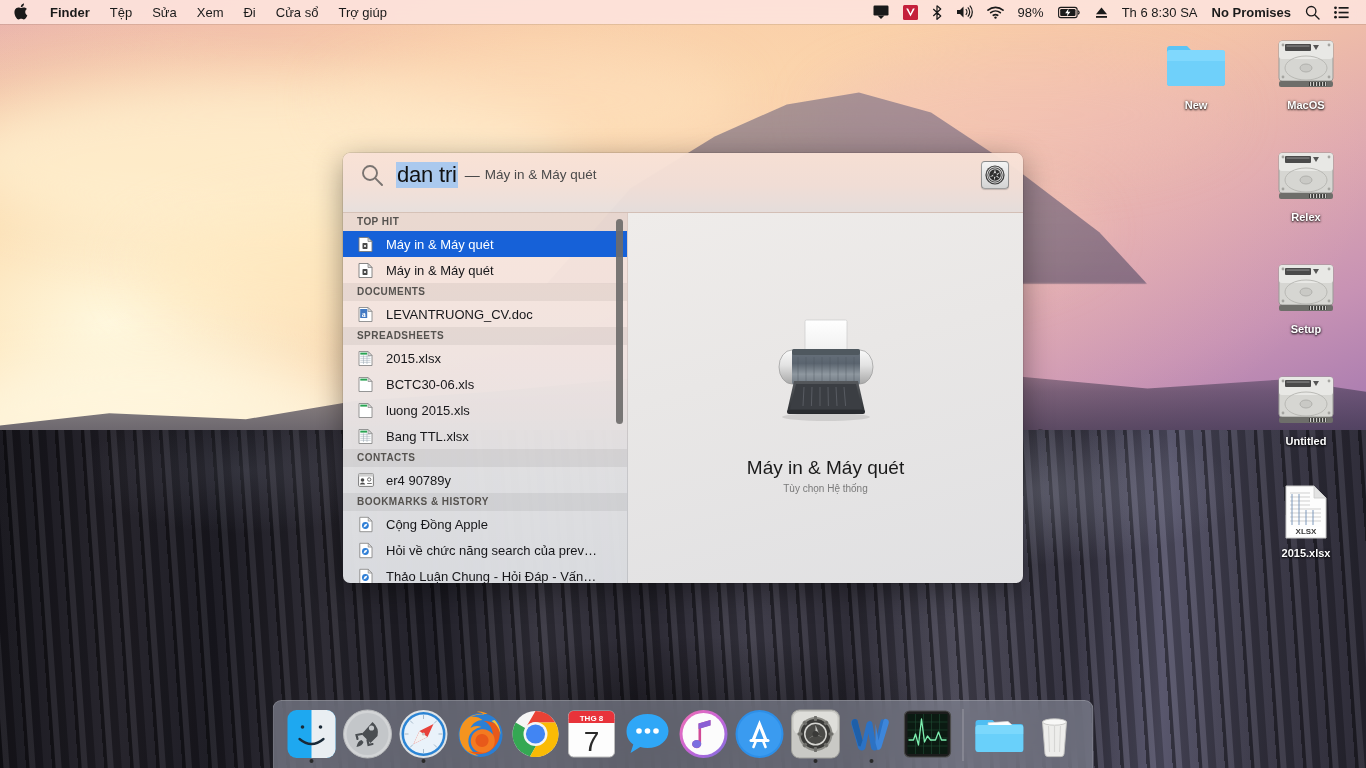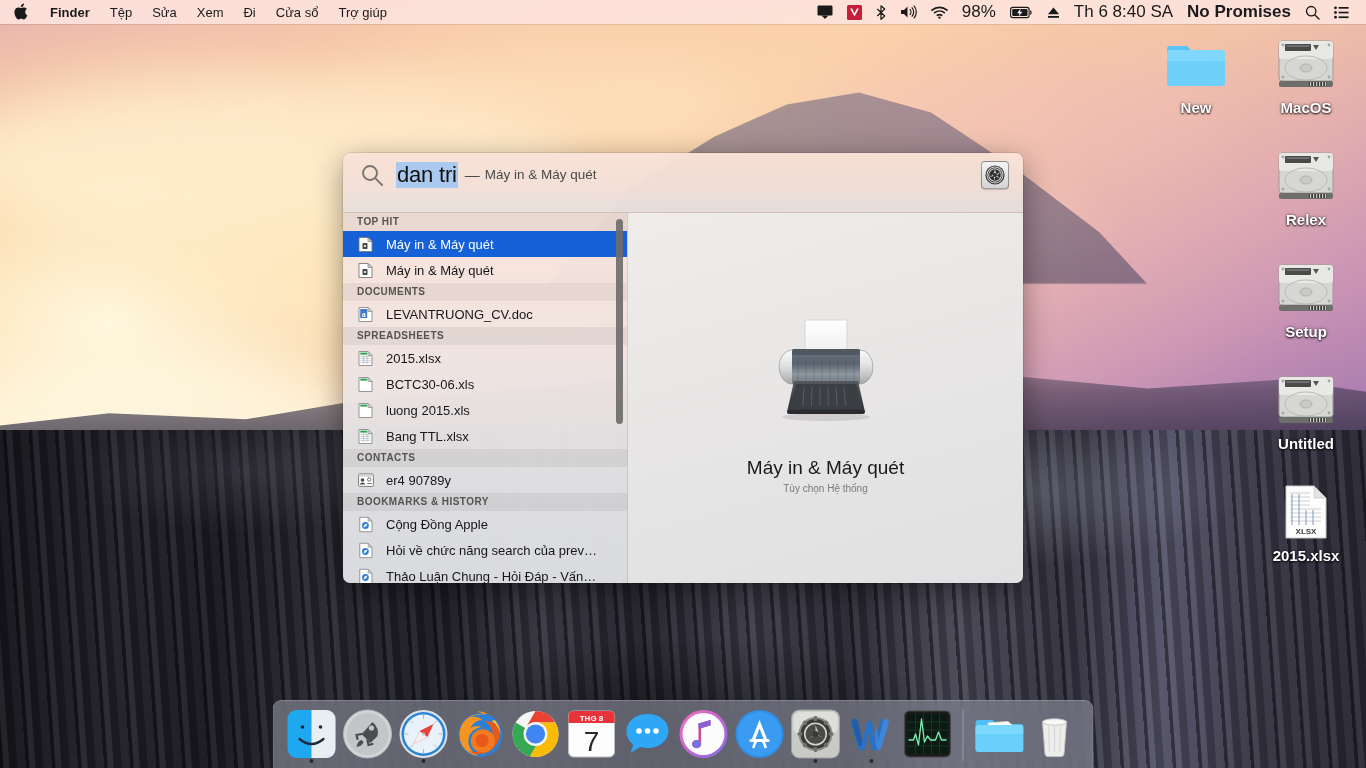"98%" .mb-right .txt { font-size: 17px -> 13px }
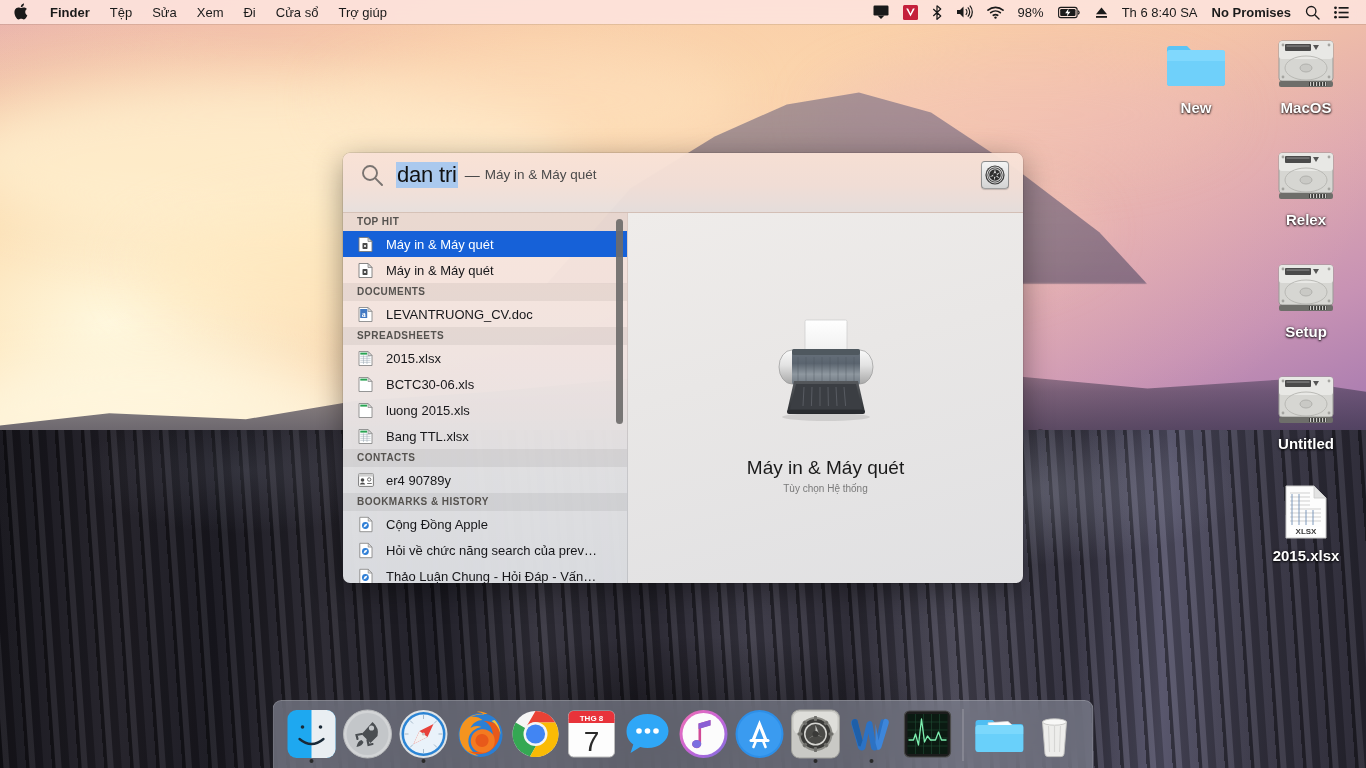"Th 6 8:40 SA" div.txt { text: 8:40 -> 8:30 }
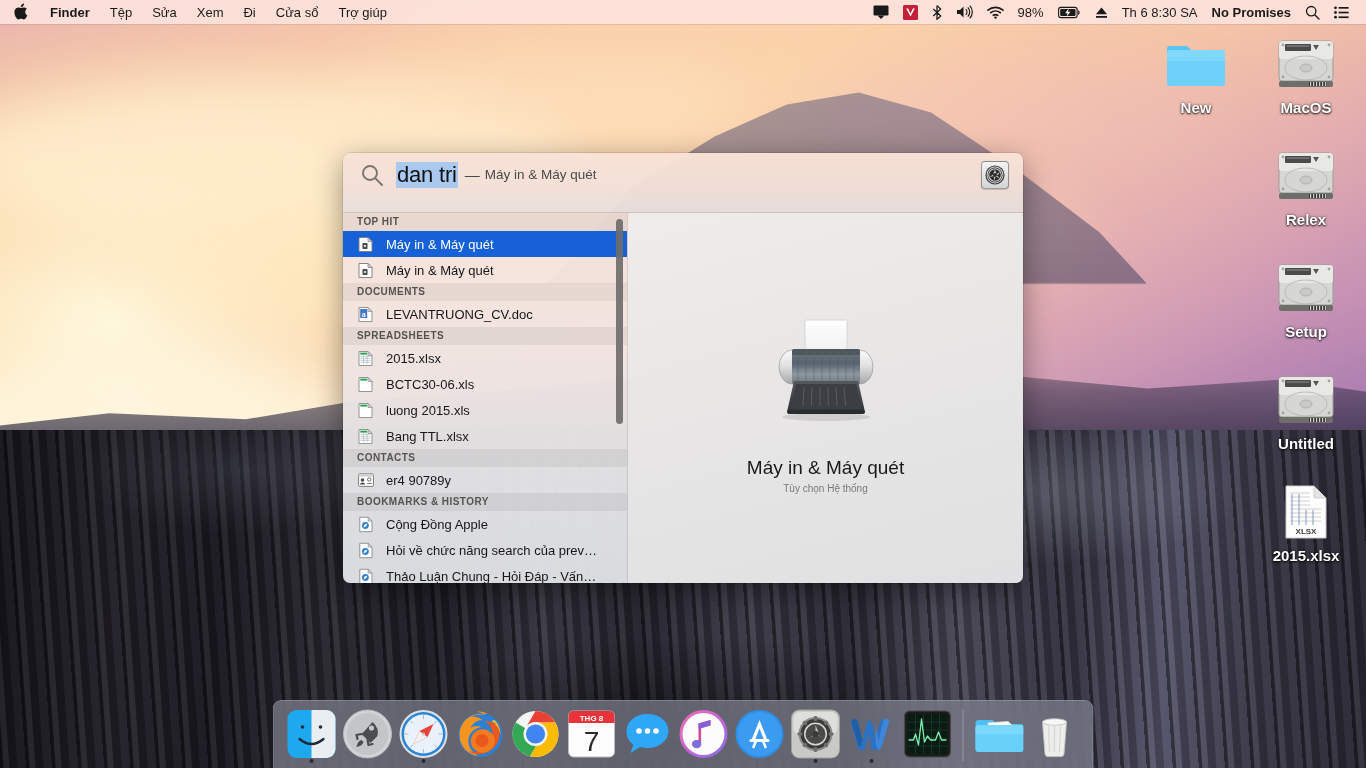"New" .desk-icon .lbl { font-size: 15px -> 11px }
